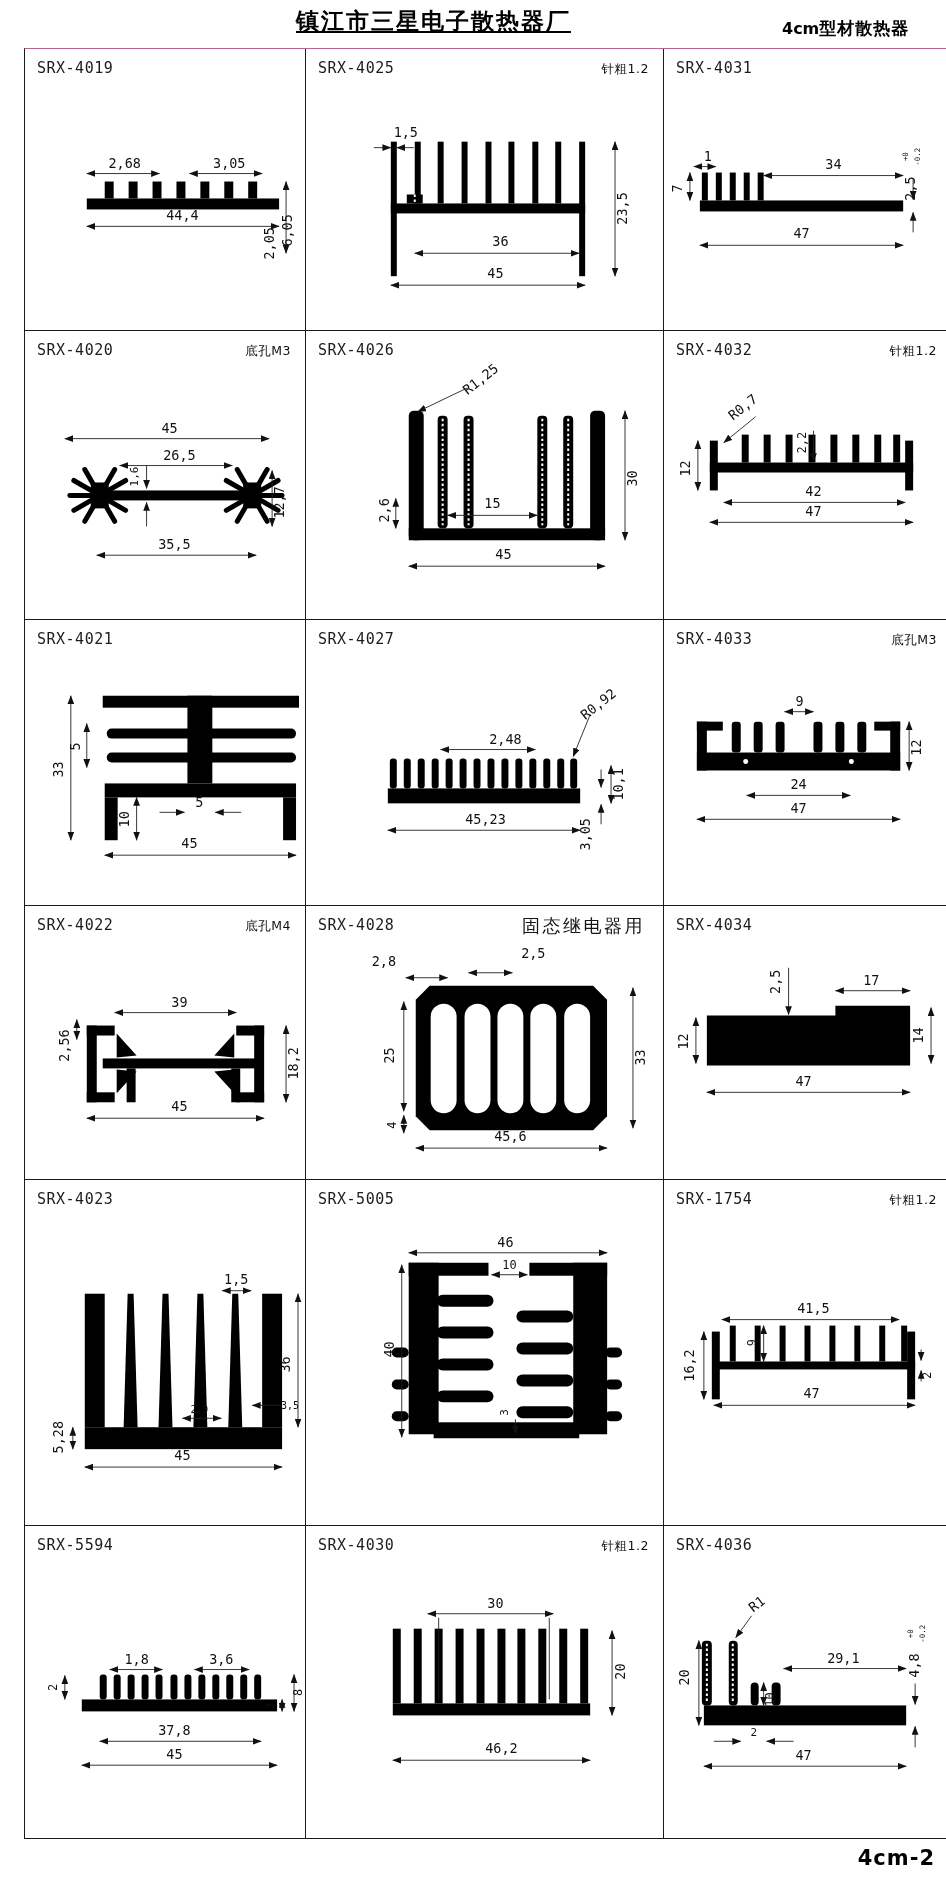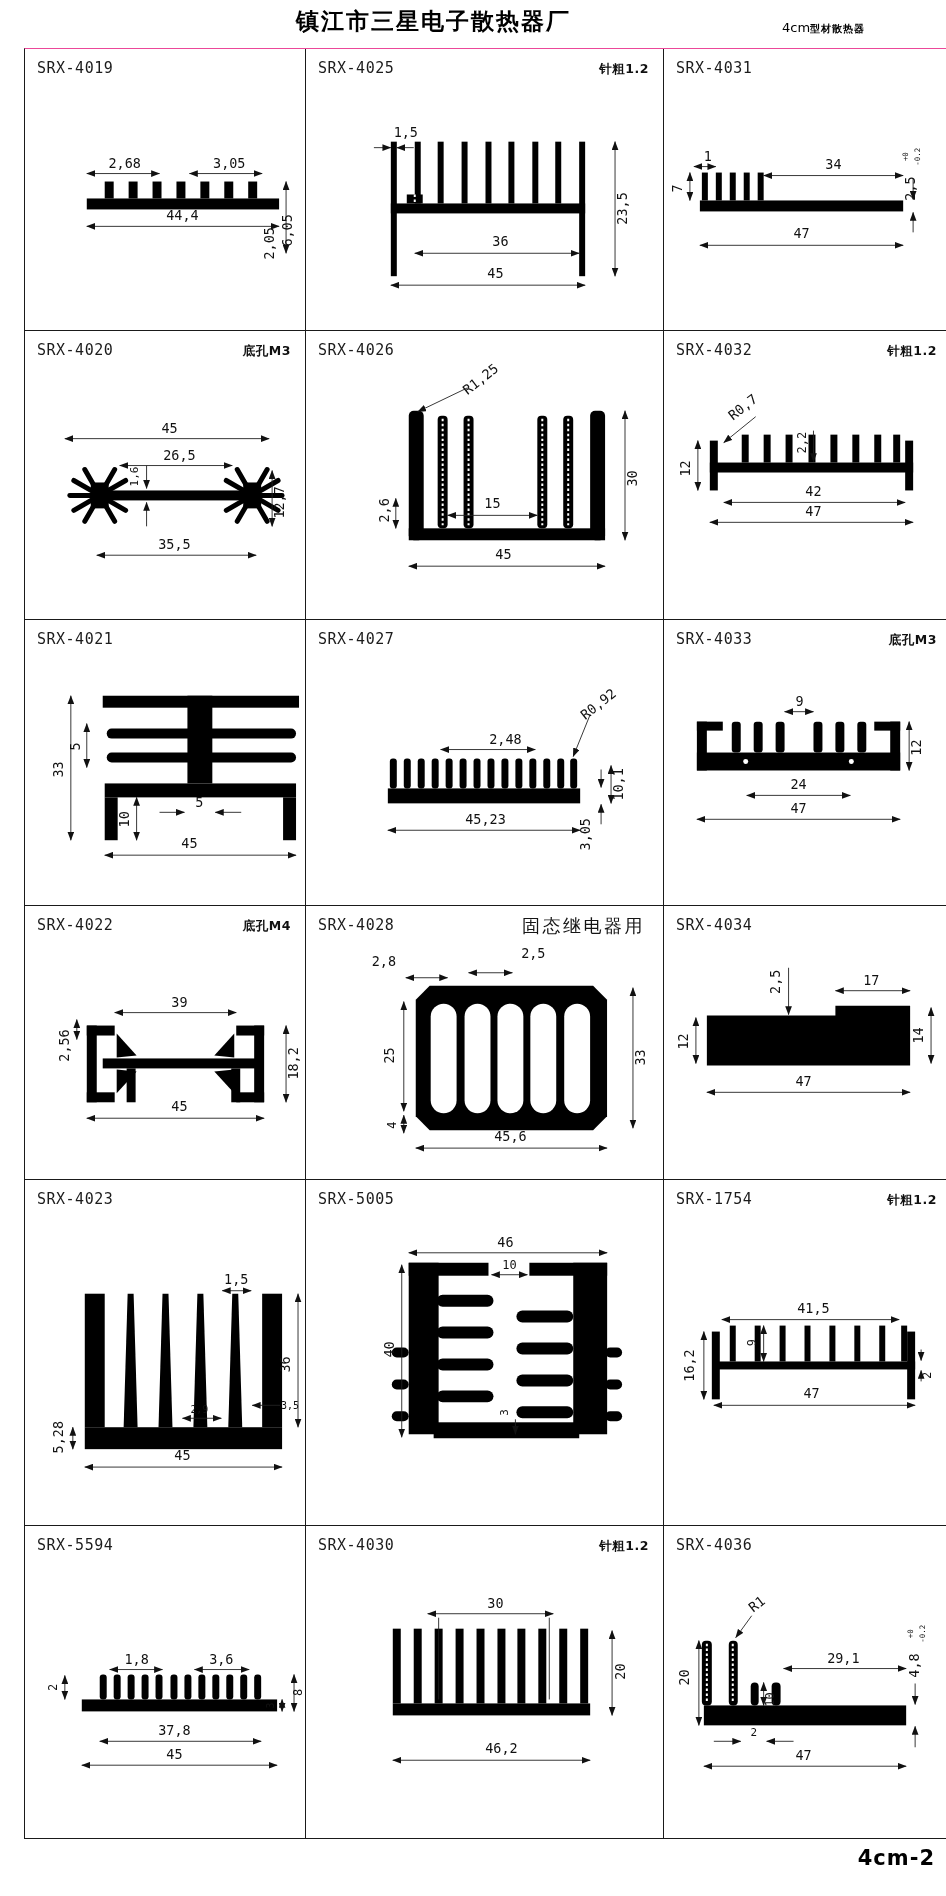"镇江市三星电子散热器厂" .page-title { text-decoration: none -> underline }
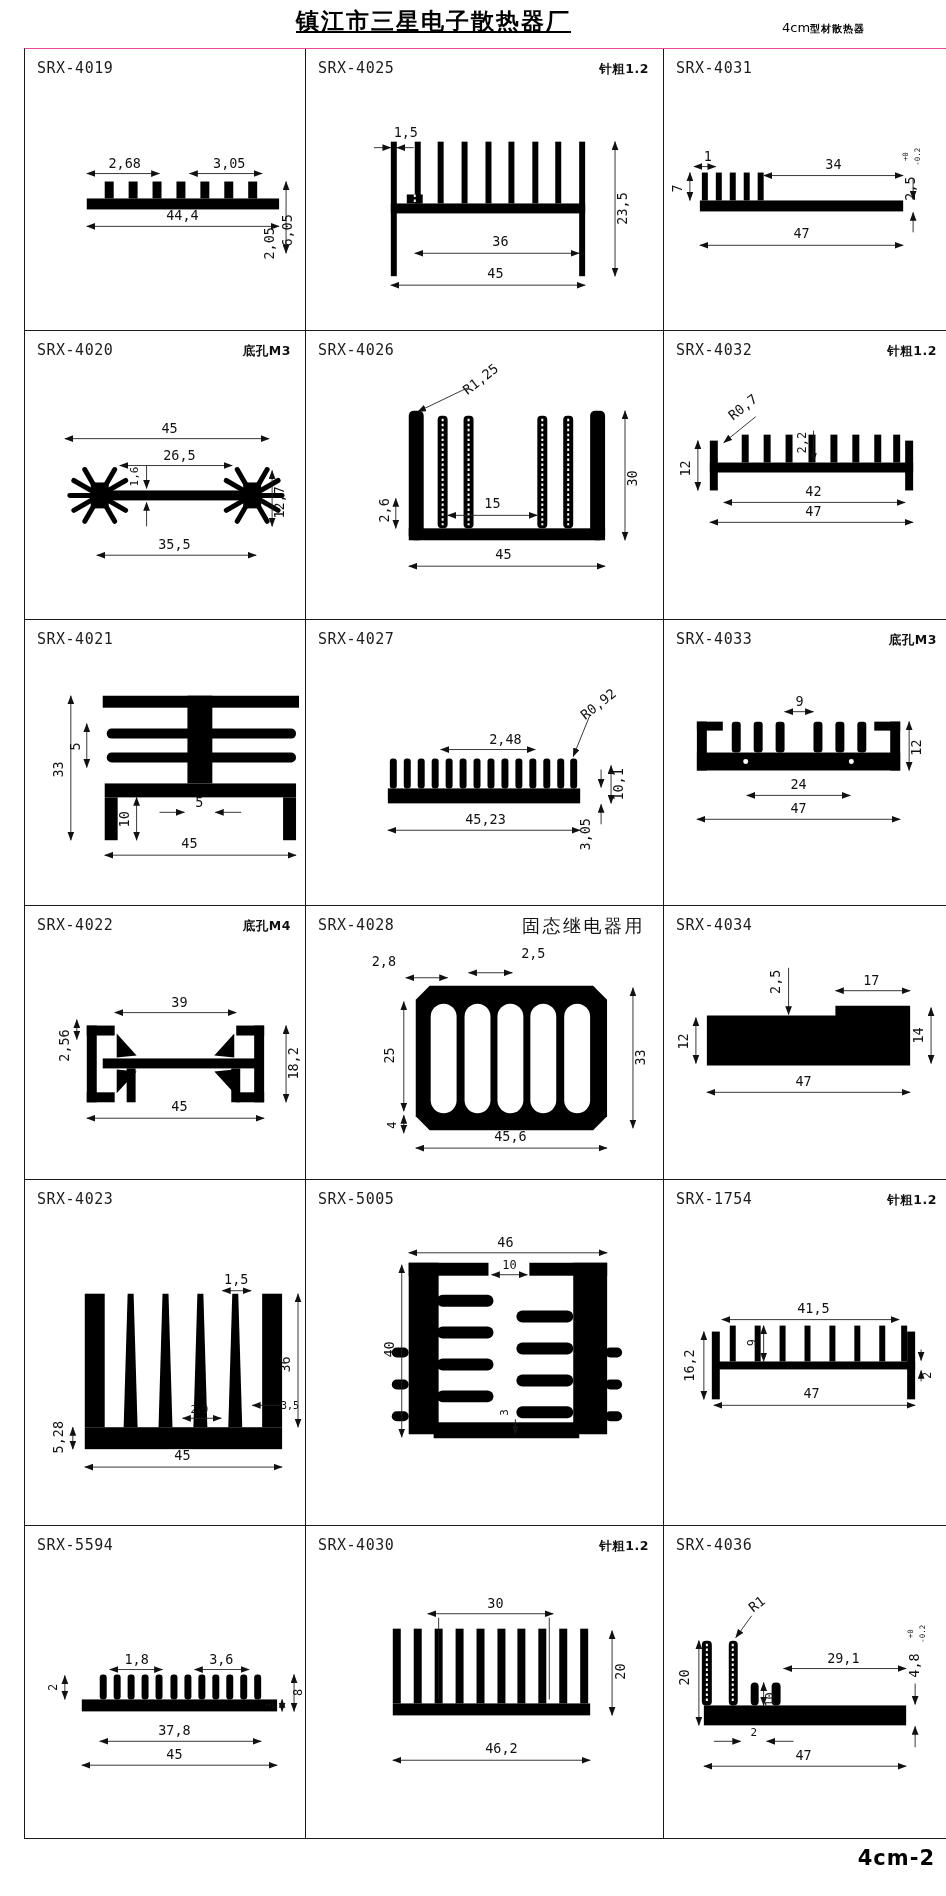"4cm" .subtitle .pre { font-size: 13px -> 16px; font-weight: normal -> bold }
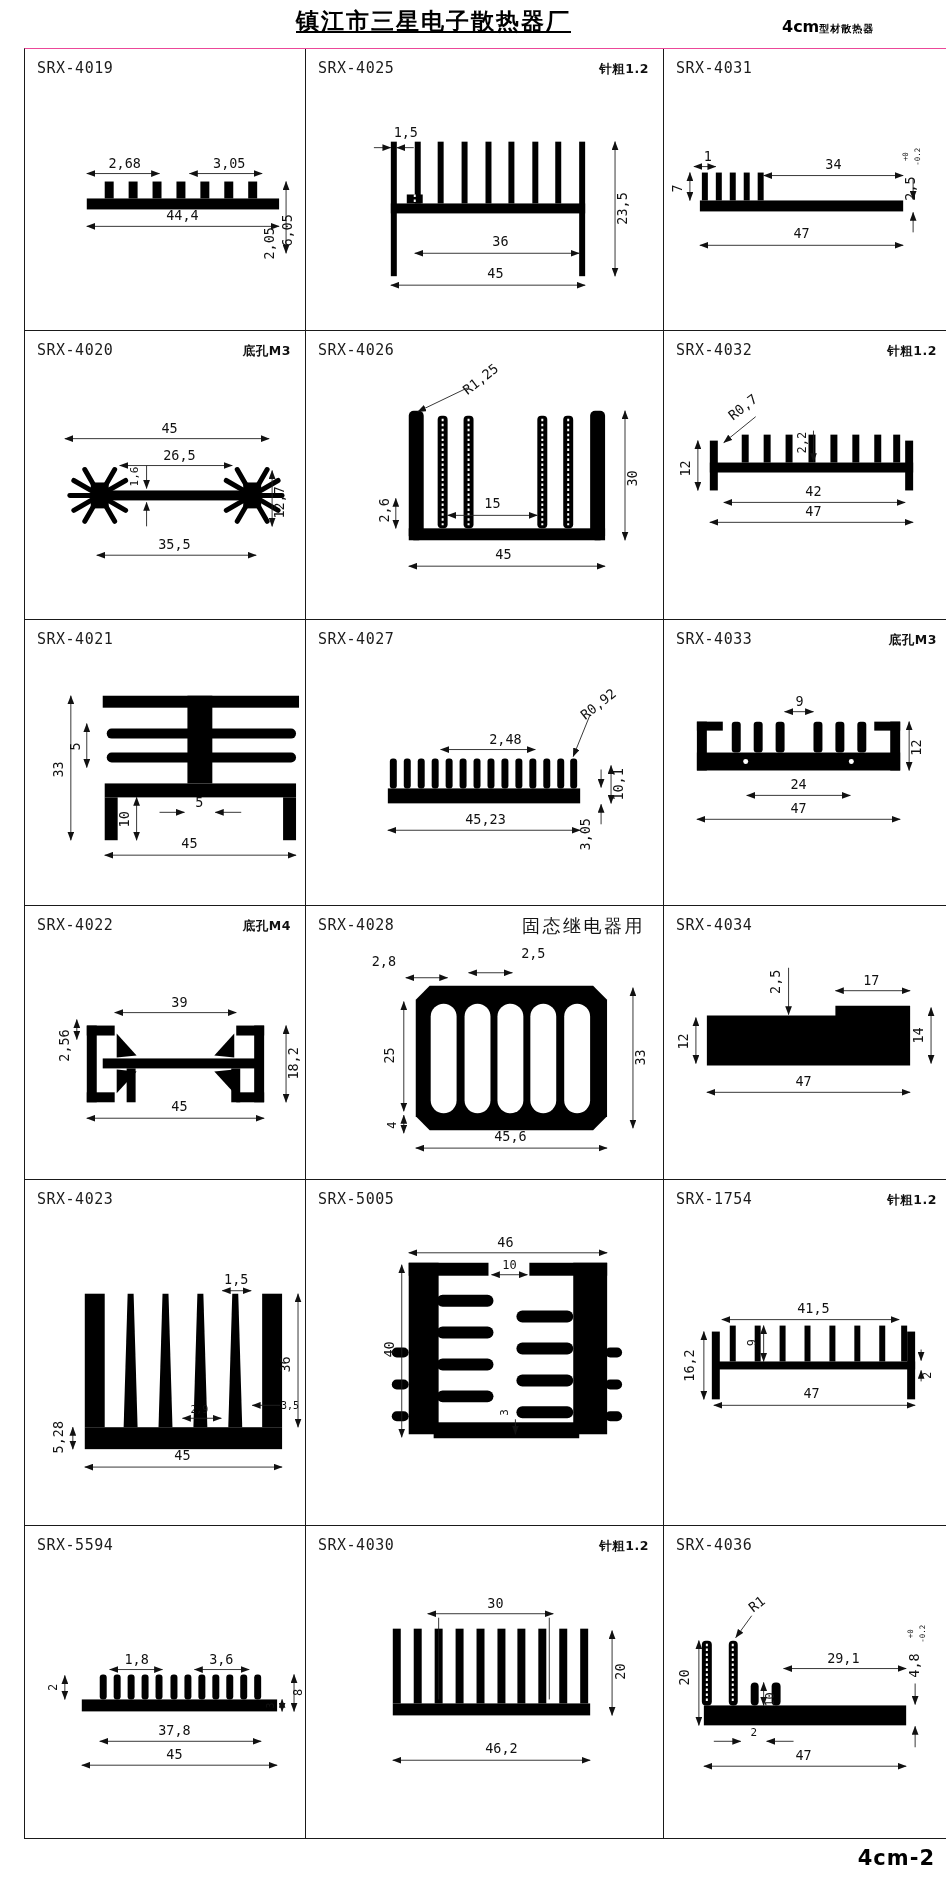"型材散热器" .subtitle .cjk { font-size: 10px -> 17px }
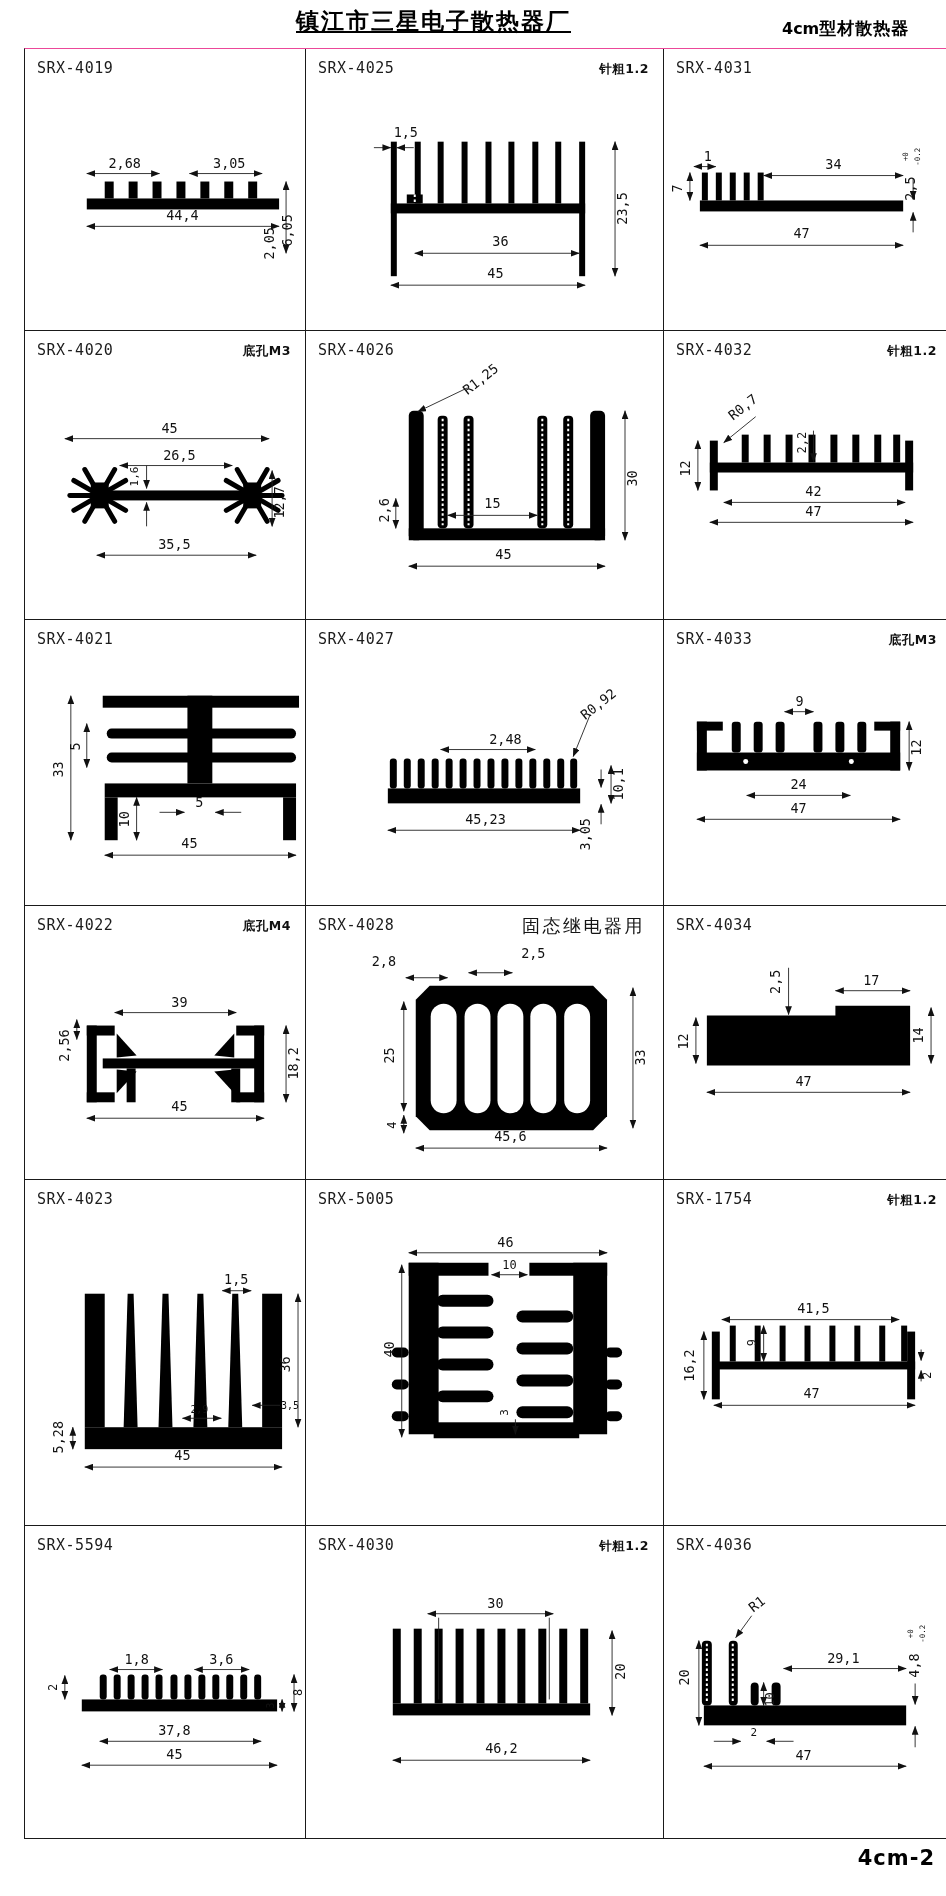"针粗1.2" .badge { font-weight: bold -> normal }
